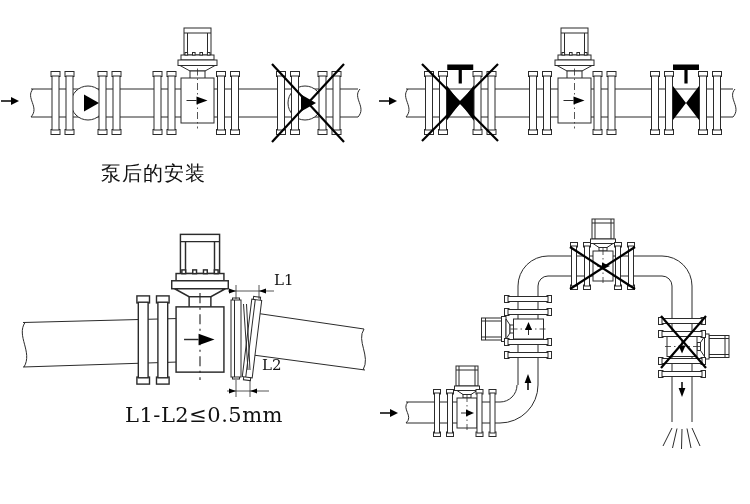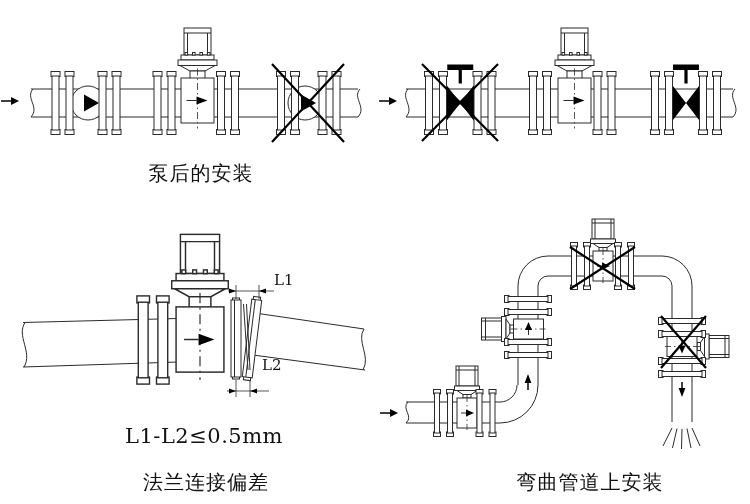"泵后的安装" .caption { text-align: center -> left }
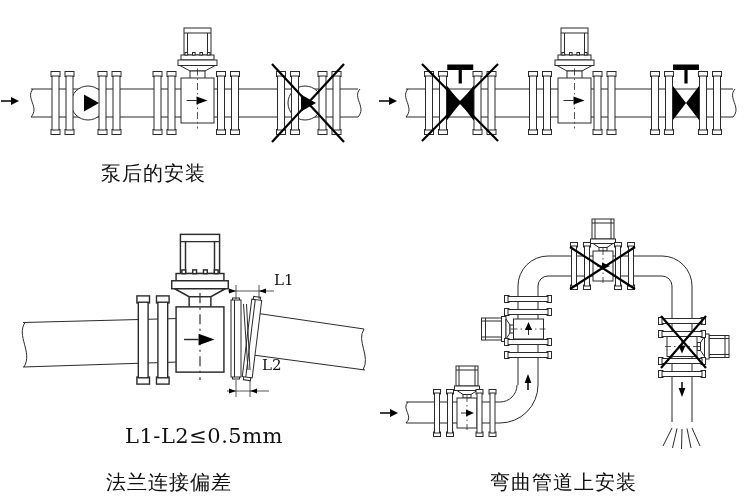"L1-L2≤0.5mm" .formula { margin-top: 21px -> none }
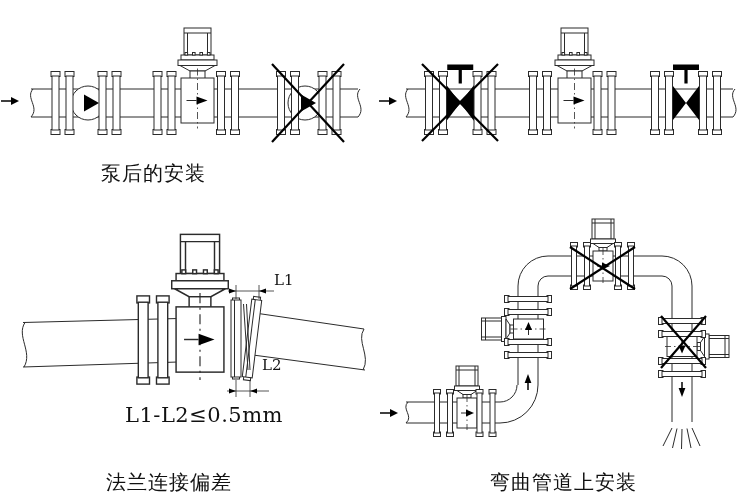"法兰连接偏差" div.caption { html: <div>法兰连接偏差</div> -> none }
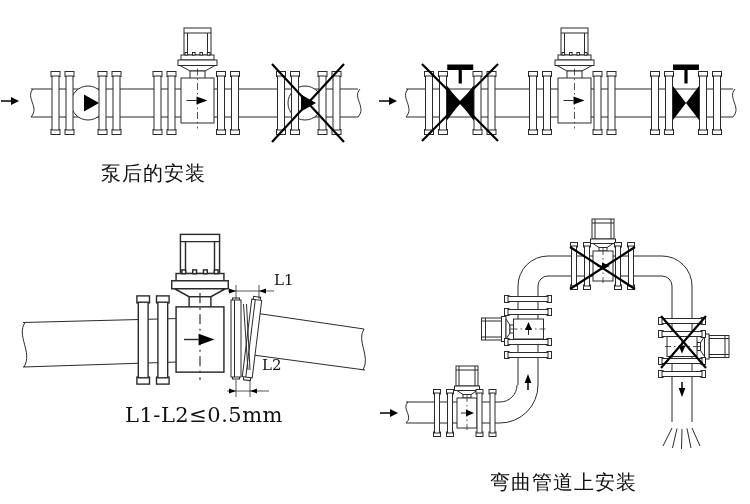"弯曲管道上安装" div.caption { html: <div>弯曲管道上安装</div> -> none }
